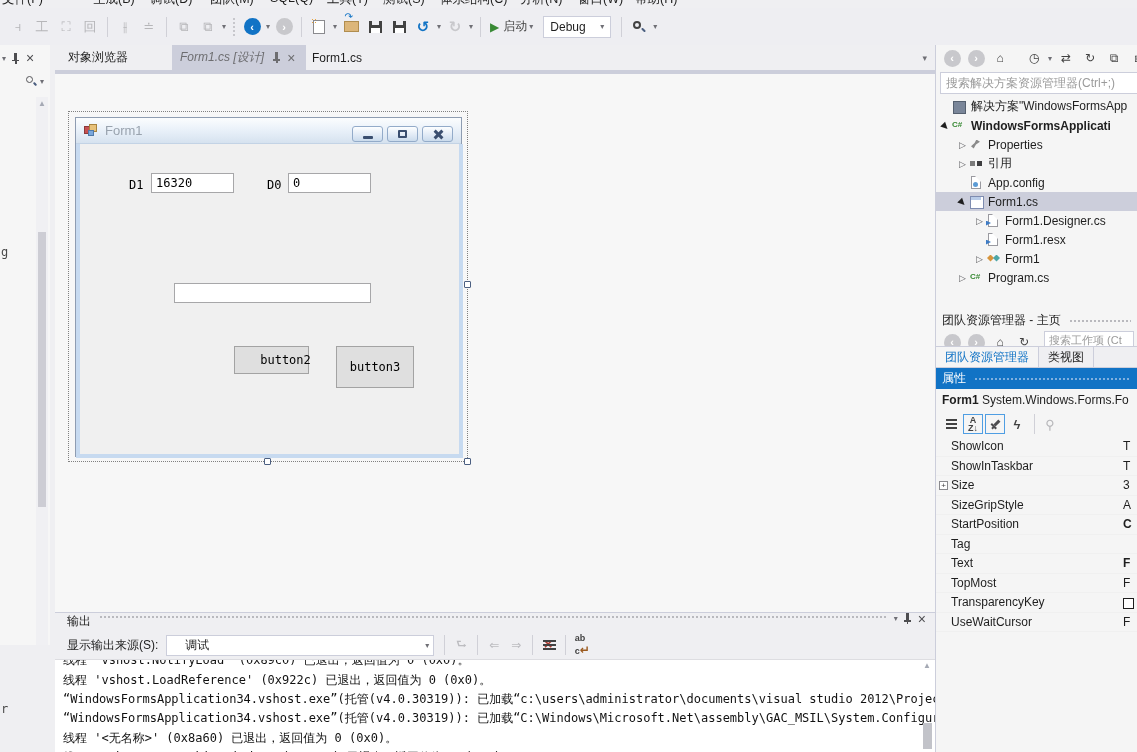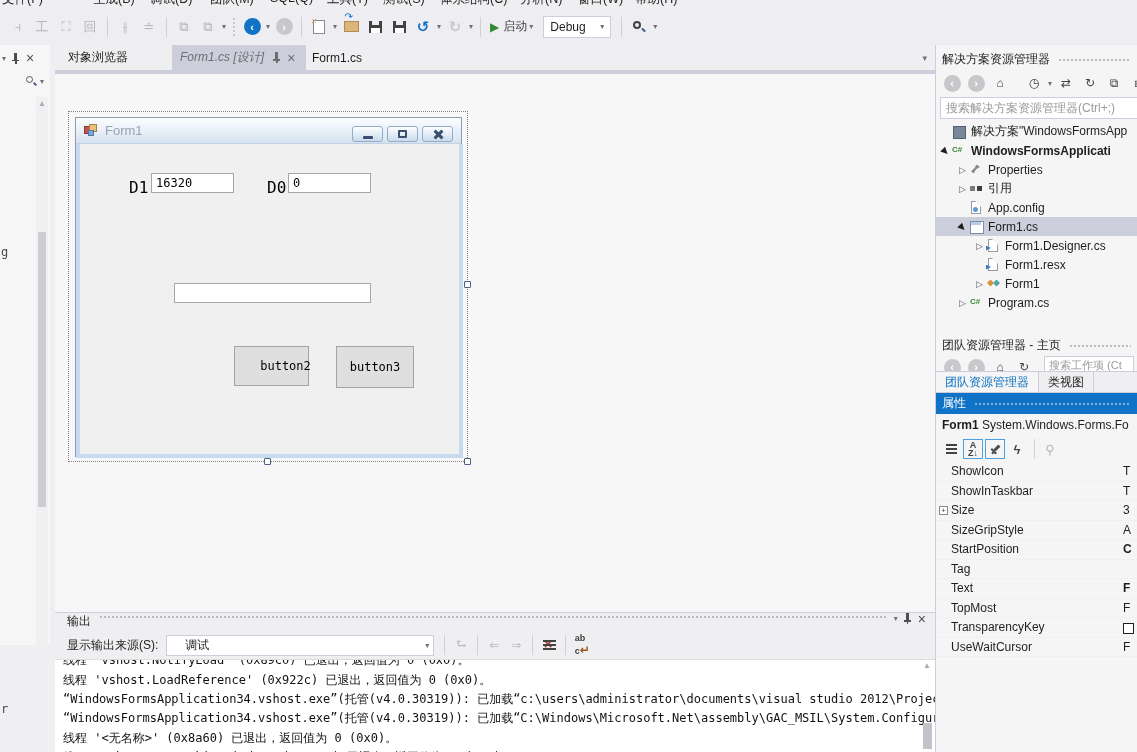"解决方案资源管理器" div.panel-title { html: <div> <span>解决方案资源管理器</span> <span></span> </div> -> none }
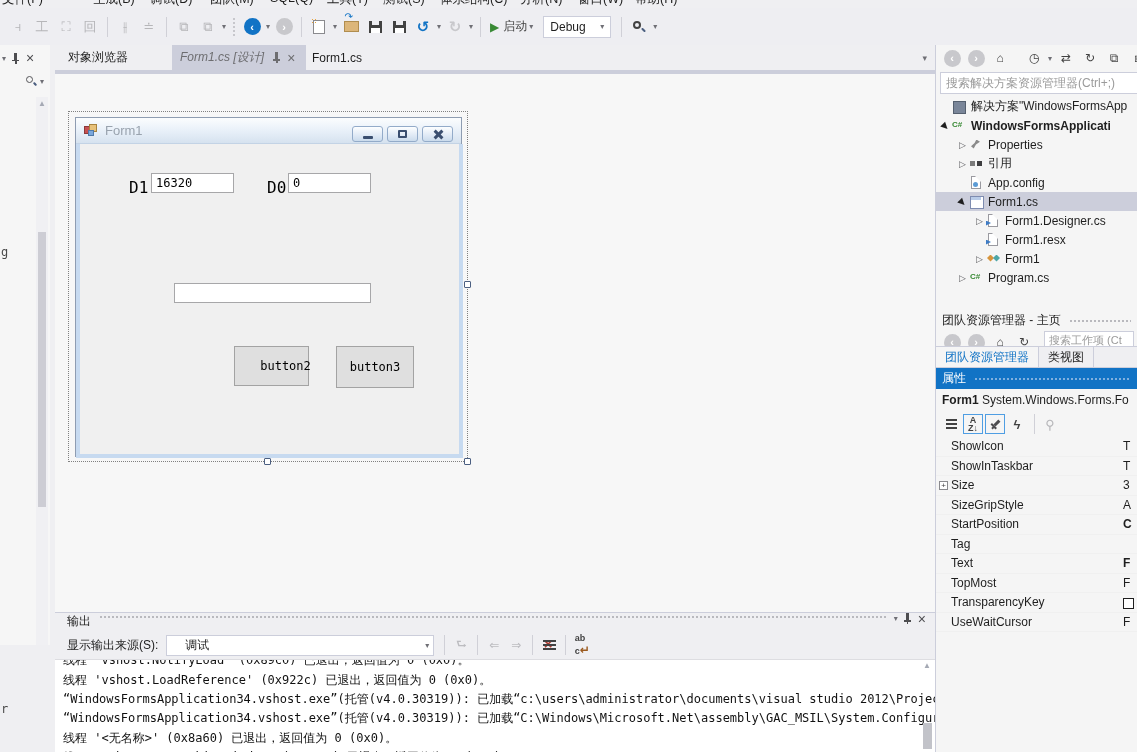"D1" .ctl-label { font-size: 16px -> 12px }
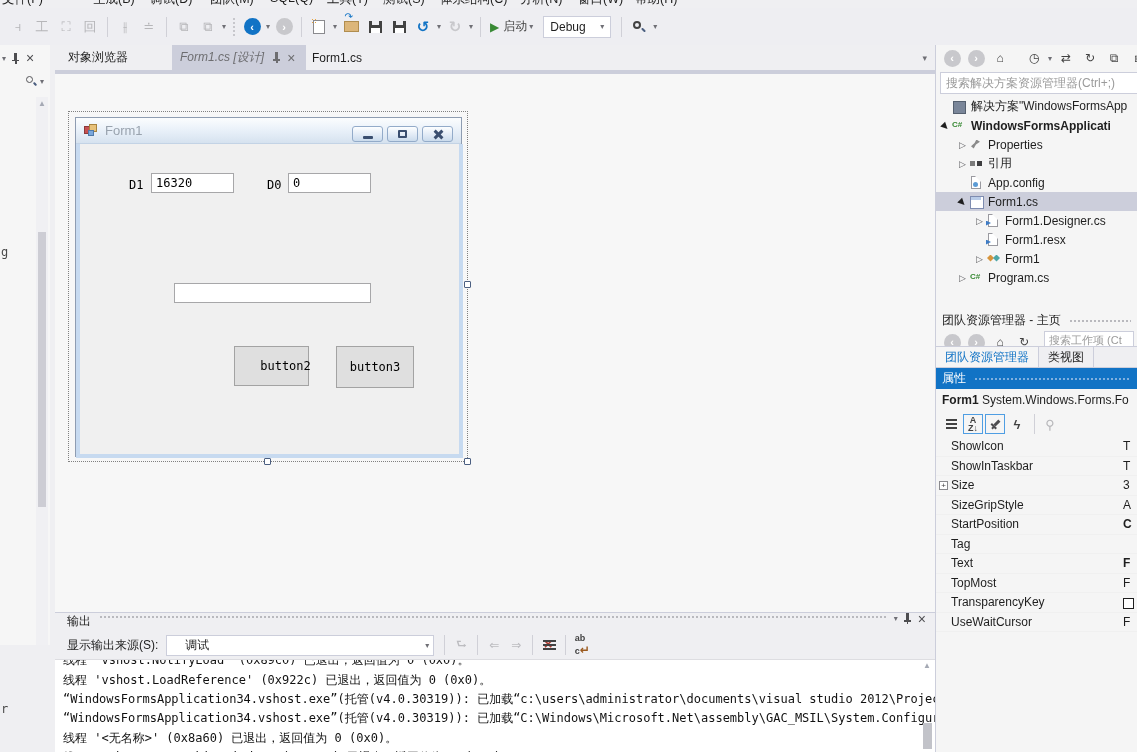"button2" span.ctl-btn { height: 40px -> 28px }
